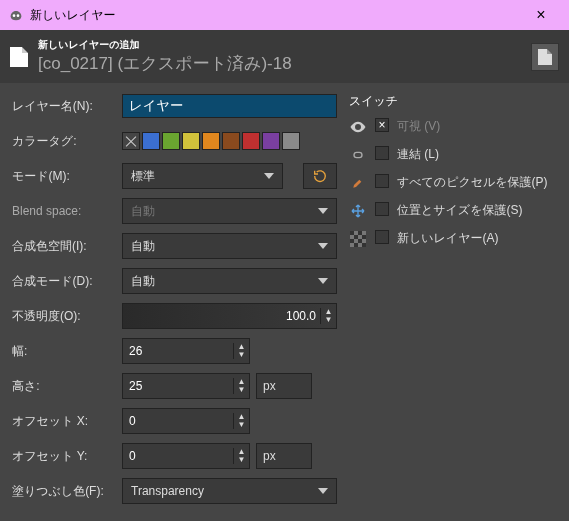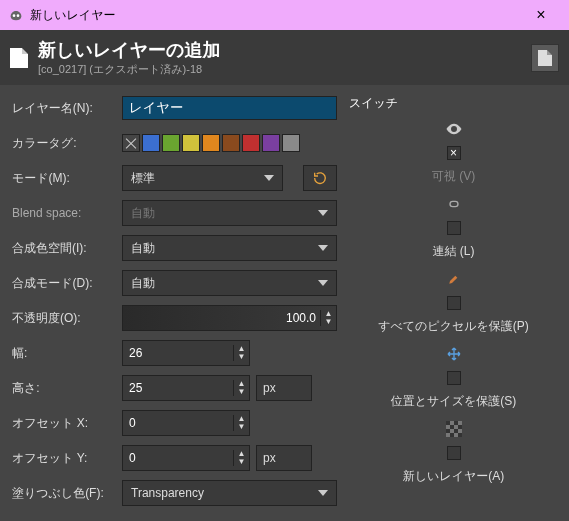"新しいレイヤーの追加" .header-text .htitle { font-size: 18px -> 10px }
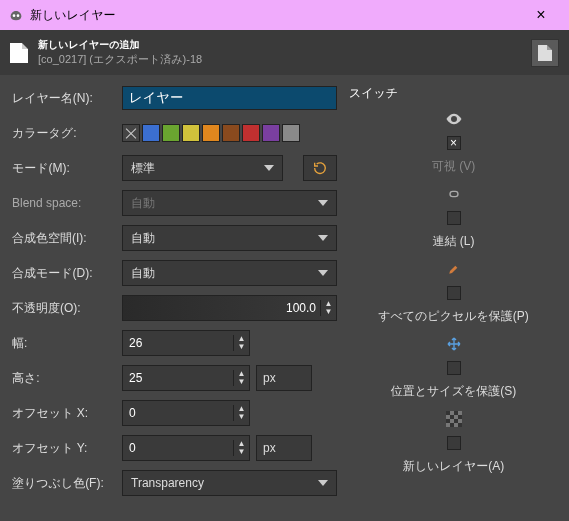"[co_0217] (エクスポート済み)-18" .header-text .hsub { font-size: 11px -> 17px }
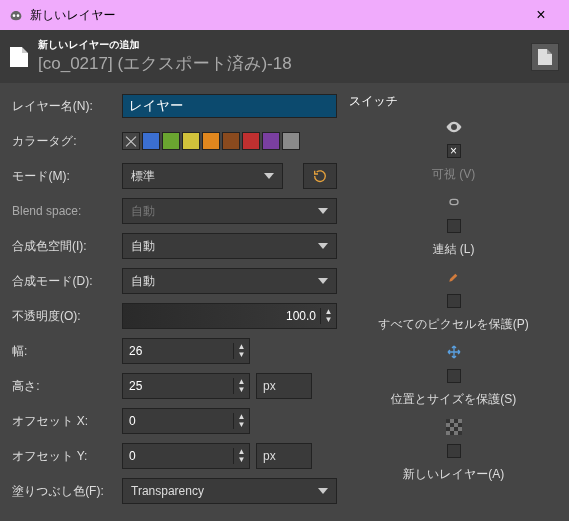"可視 (V)" .sw-row { align-items: center -> none; flex-direction: column -> none }
